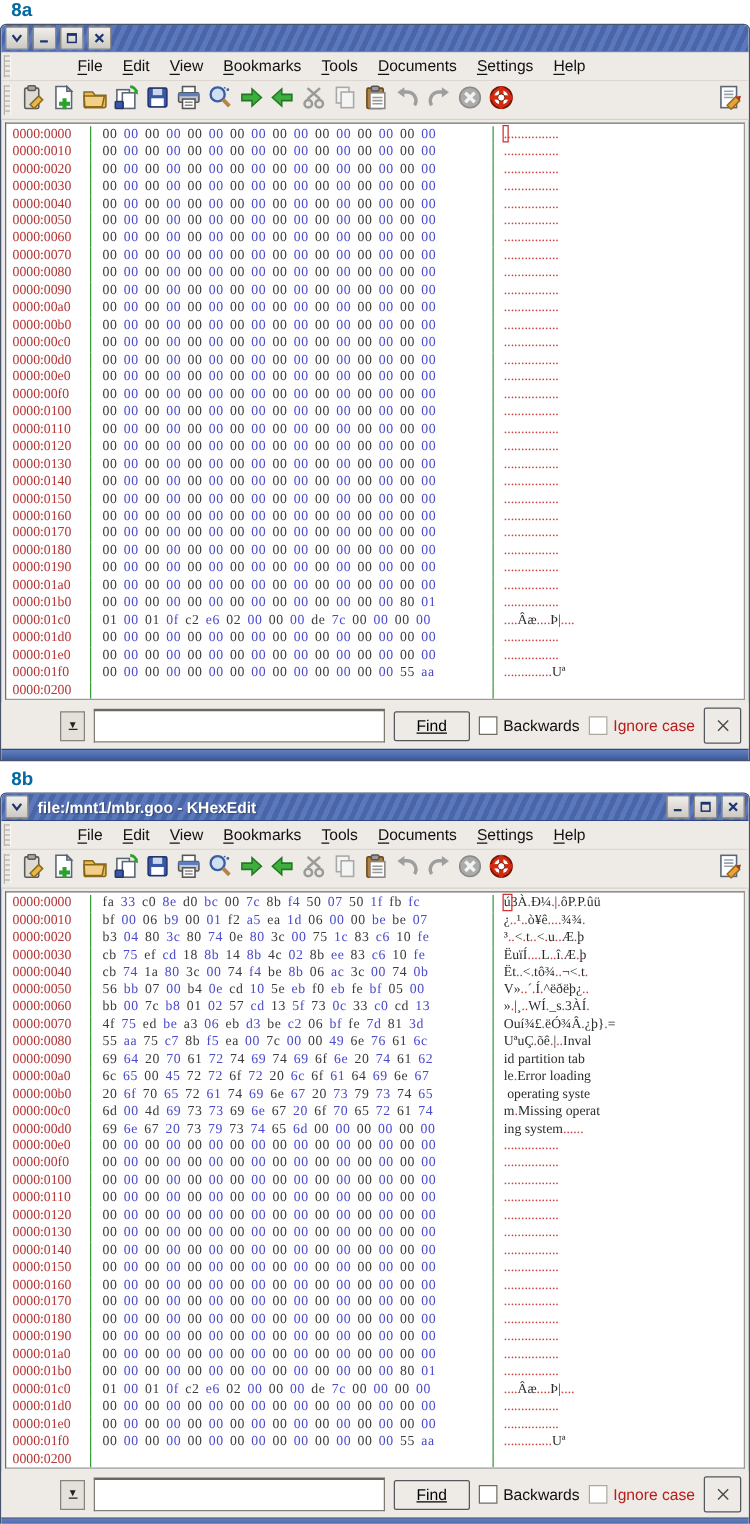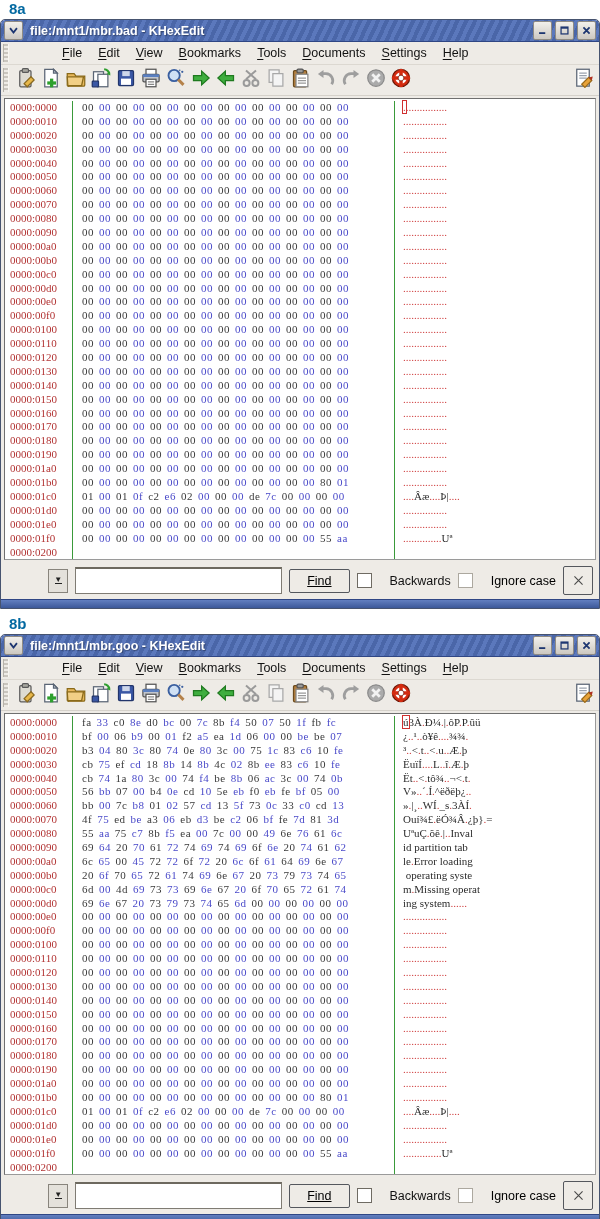"file:/mnt1/mbr.bad - KHexEdit" span.title-text { html: <span>file:/mnt1/mbr.bad - KHexEdit</span> -> none }
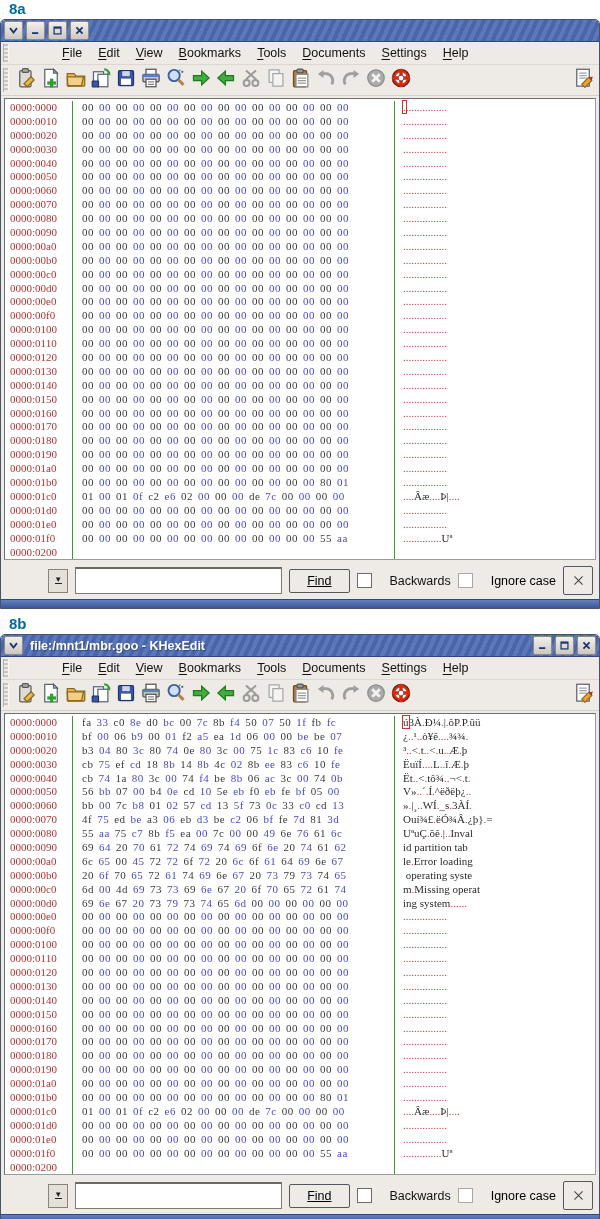"Backwards" .chk-group { gap: 18px -> 5px }
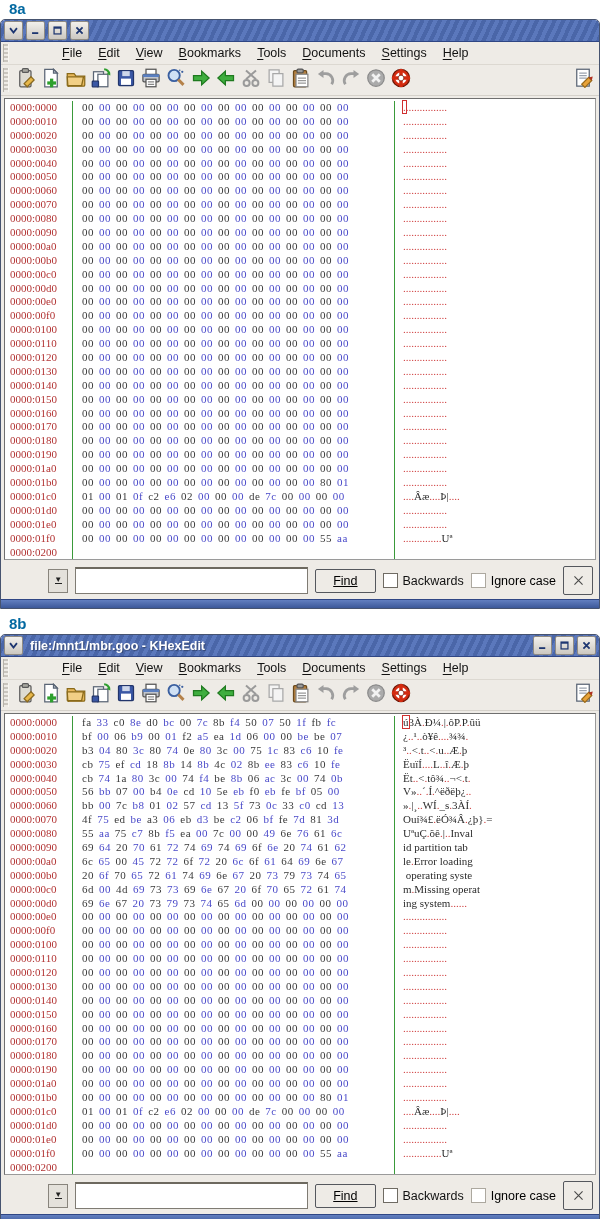"Ignore case" .chk-label.dis { color: #000000 -> #b91c1c }
